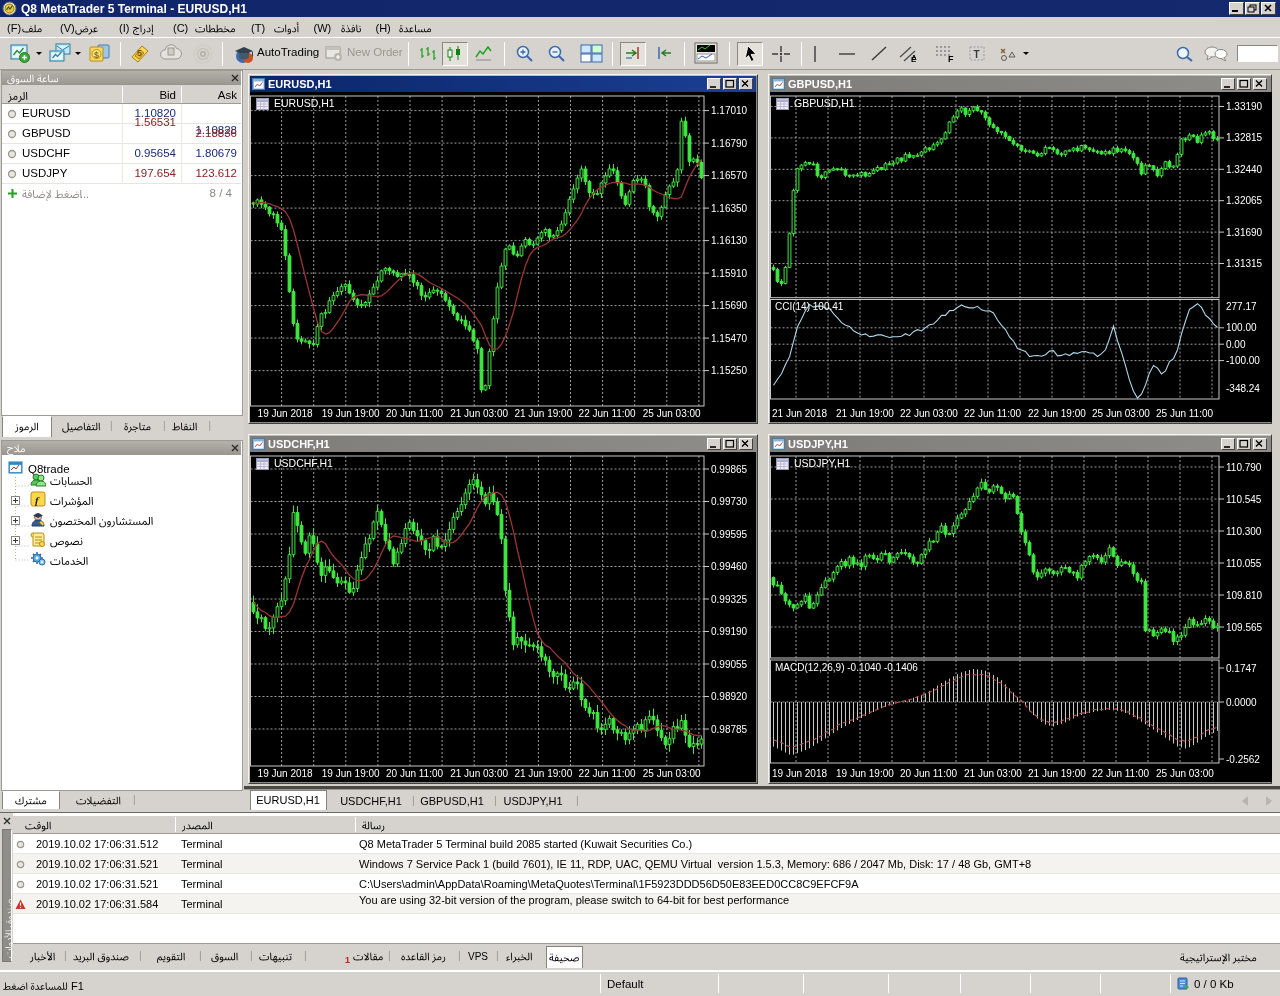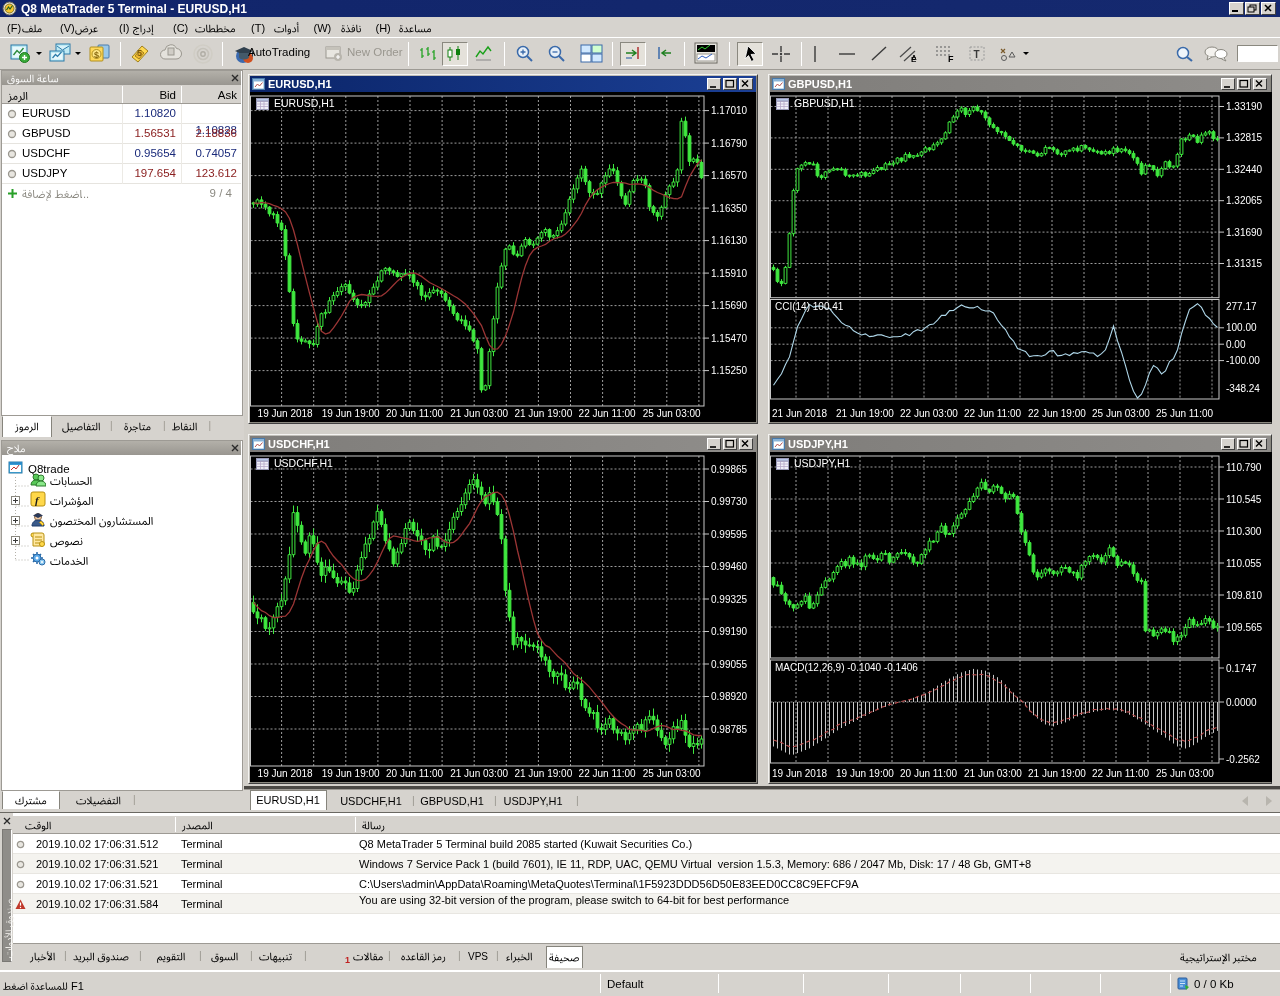"AutoTrading" div { left: 248px -> 257px }
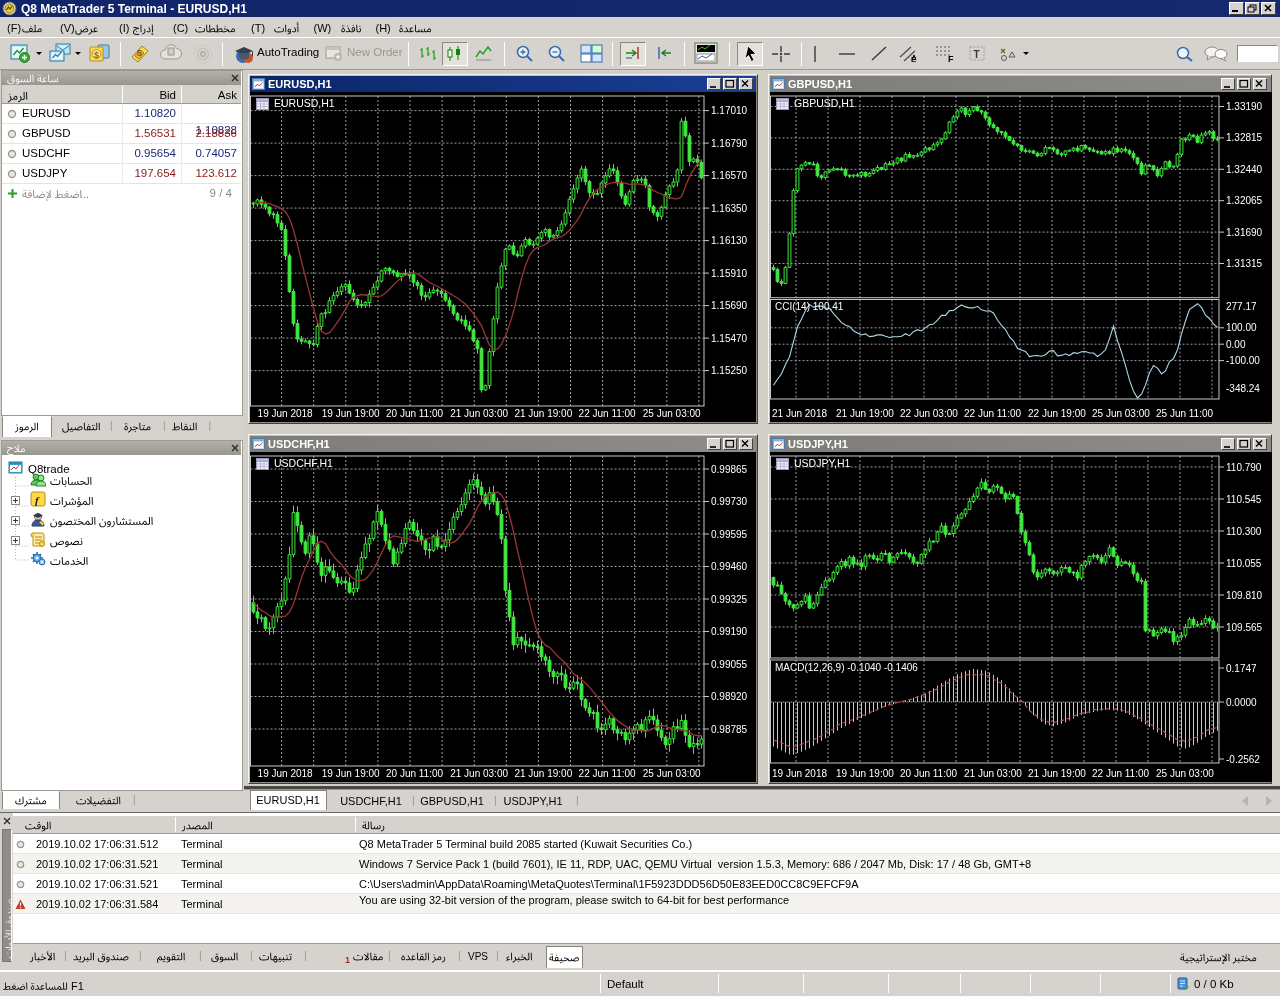"1.56531" div { top: 127px -> 116px }
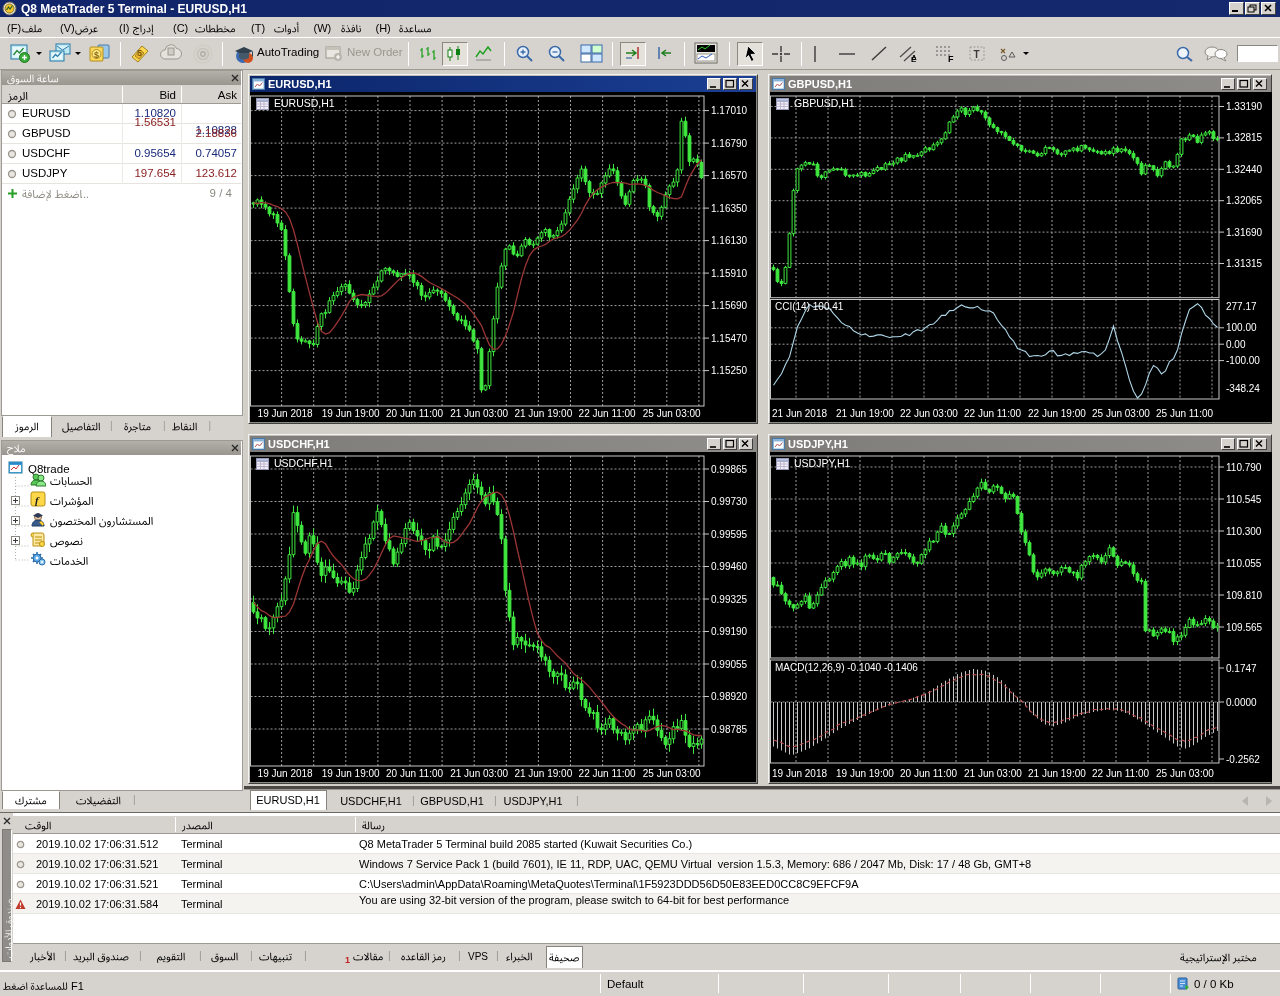"0.74057" div { text: 0.74057 -> 1.80679 }
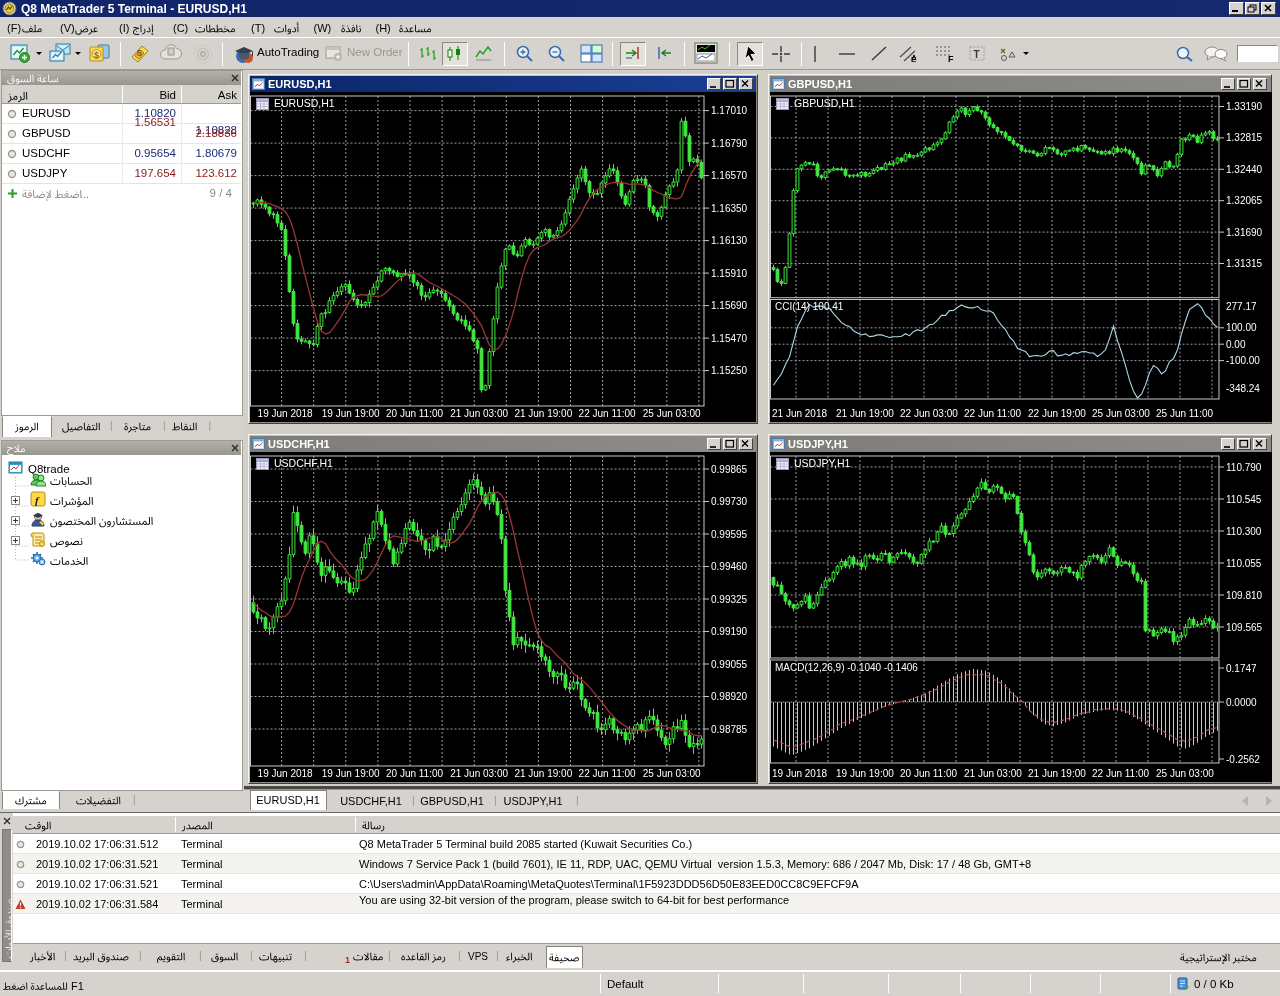"9 / 4" div { text: 9 -> 8 }
